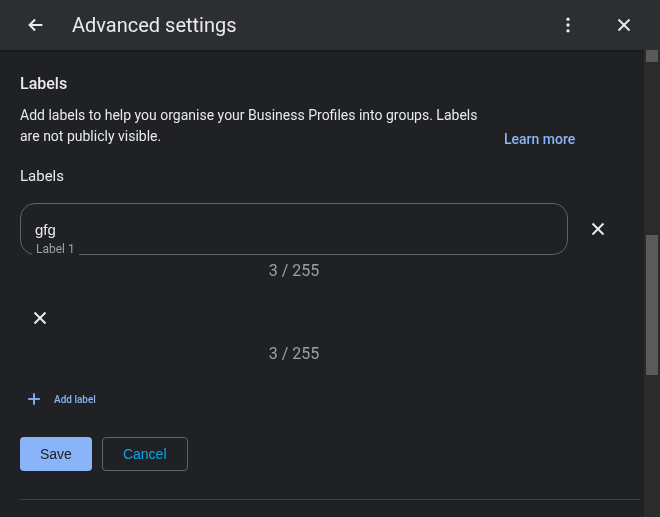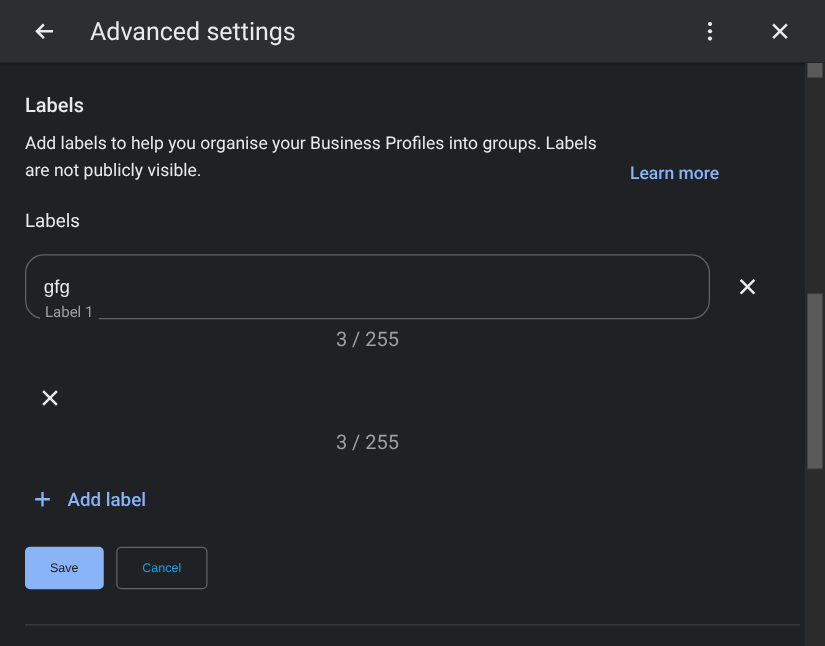"Add label" .add-label { font-size: 15px -> 10px }
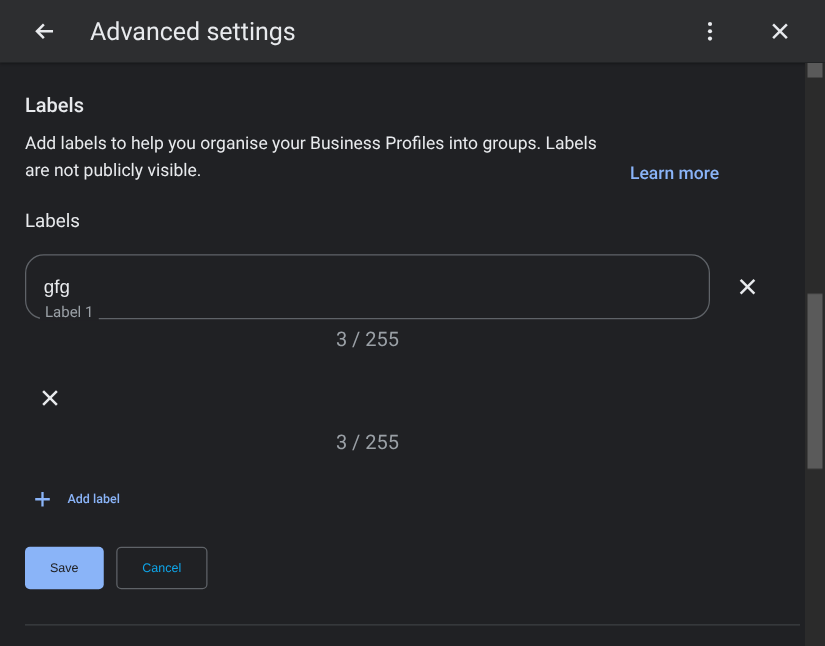"Save" .btn { font-size: 10px -> 14px }
